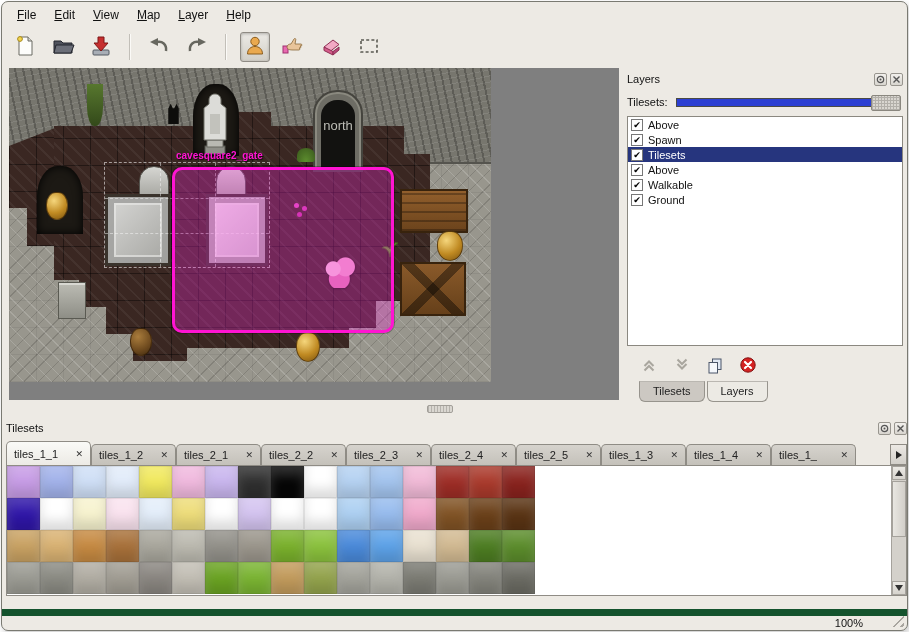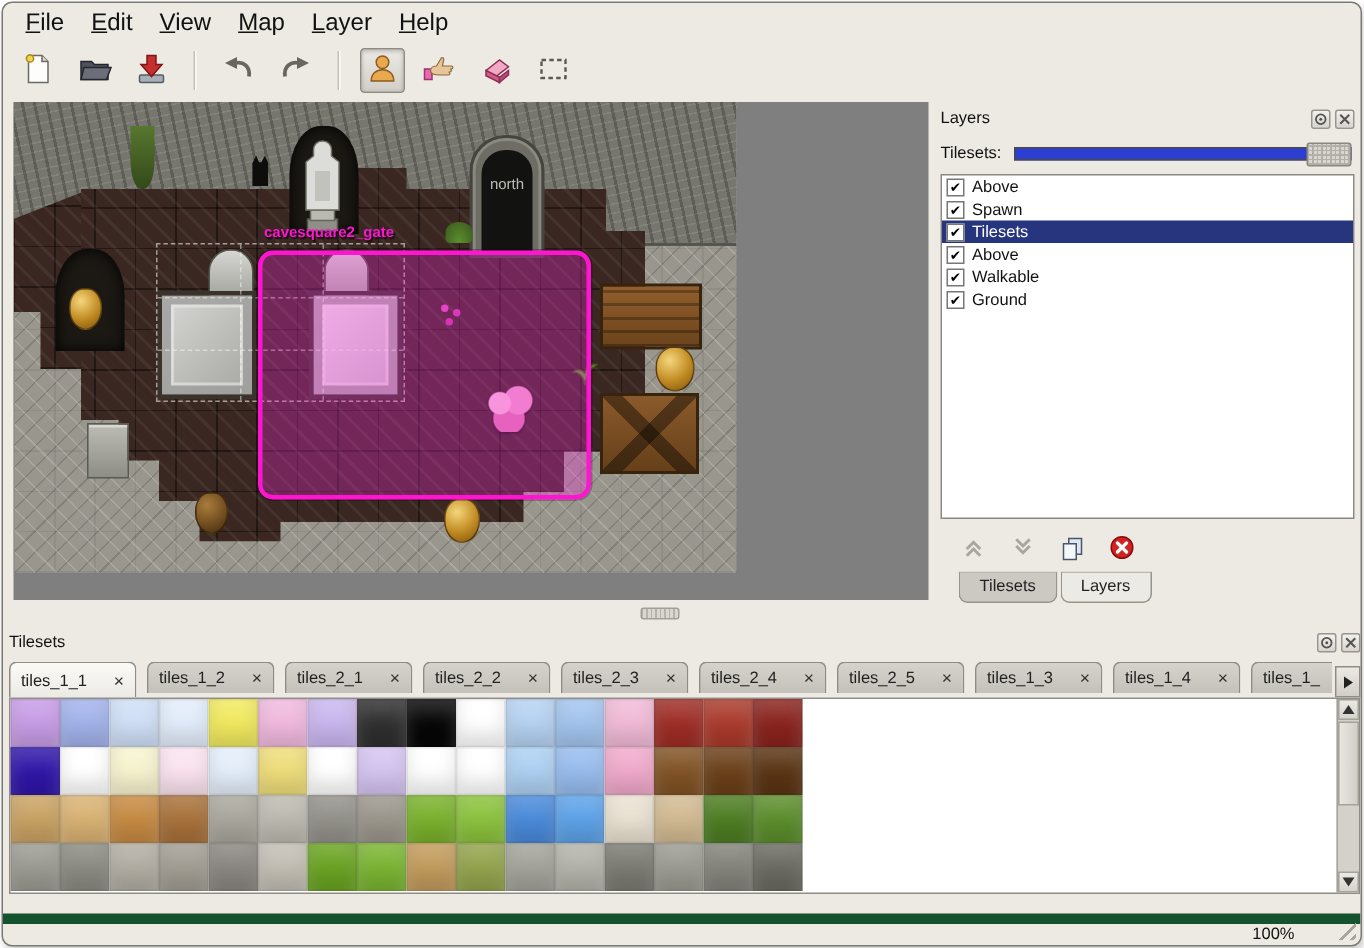"File" .menubar { align-items: center -> none; font-size: 16px -> 12px }
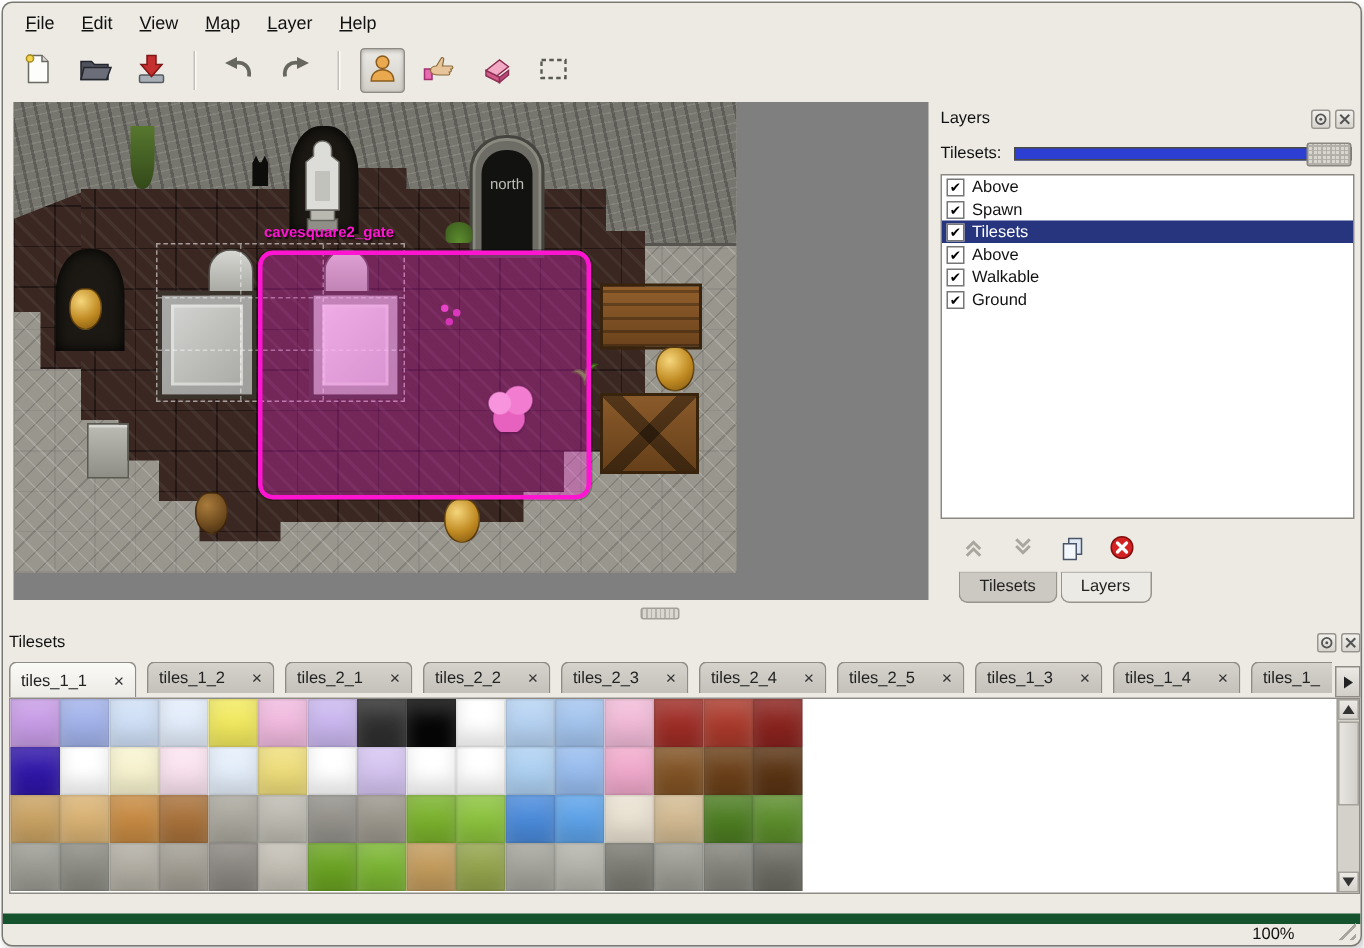"north" .gate-label { font-size: 10px -> 13px }
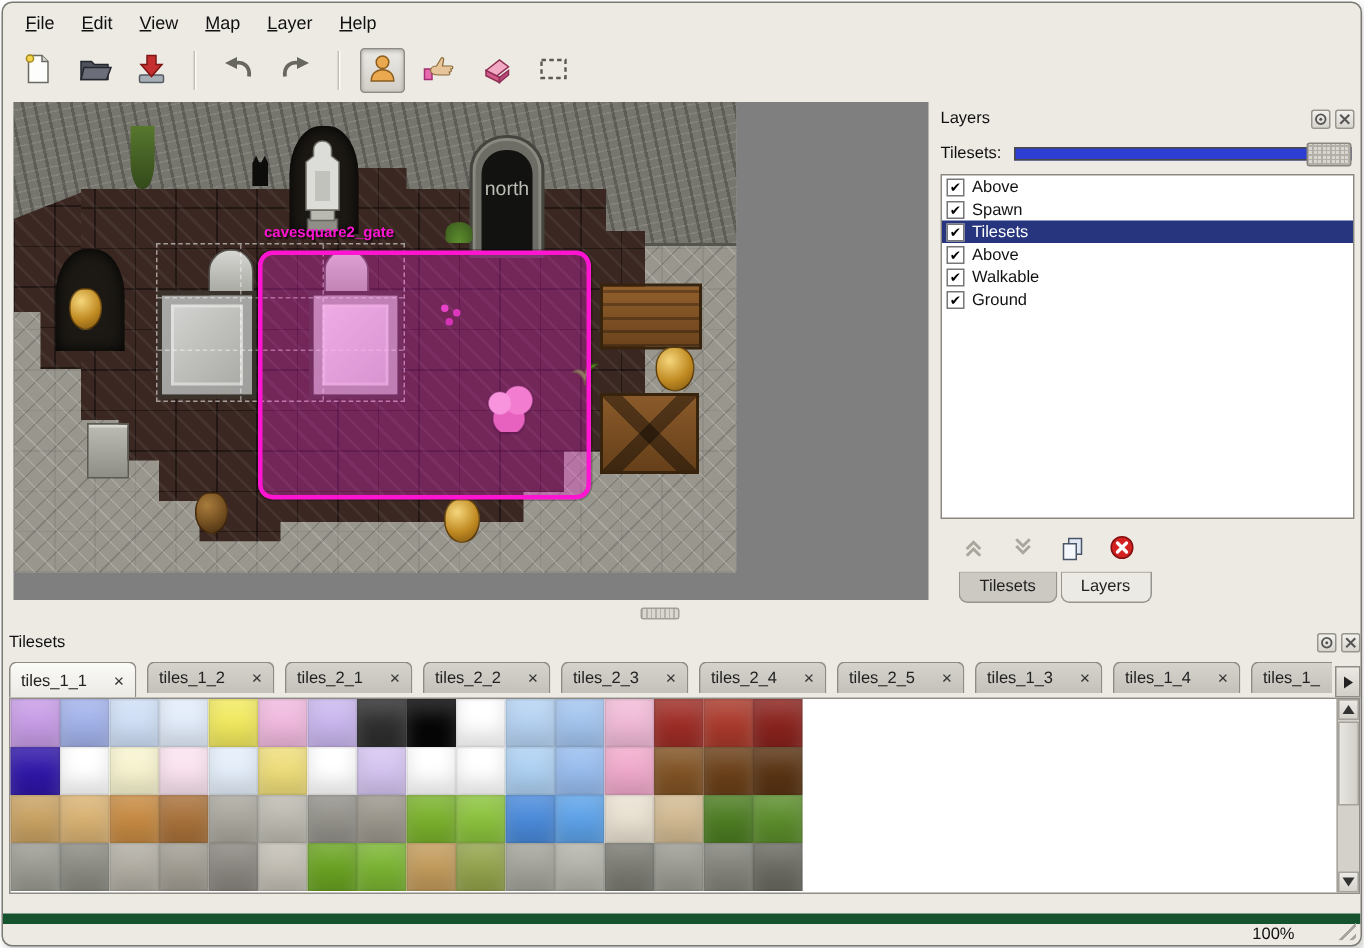"tiles_1_1" .ts-tabs { align-items: flex-start -> flex-end; gap: 7px -> 0 }
